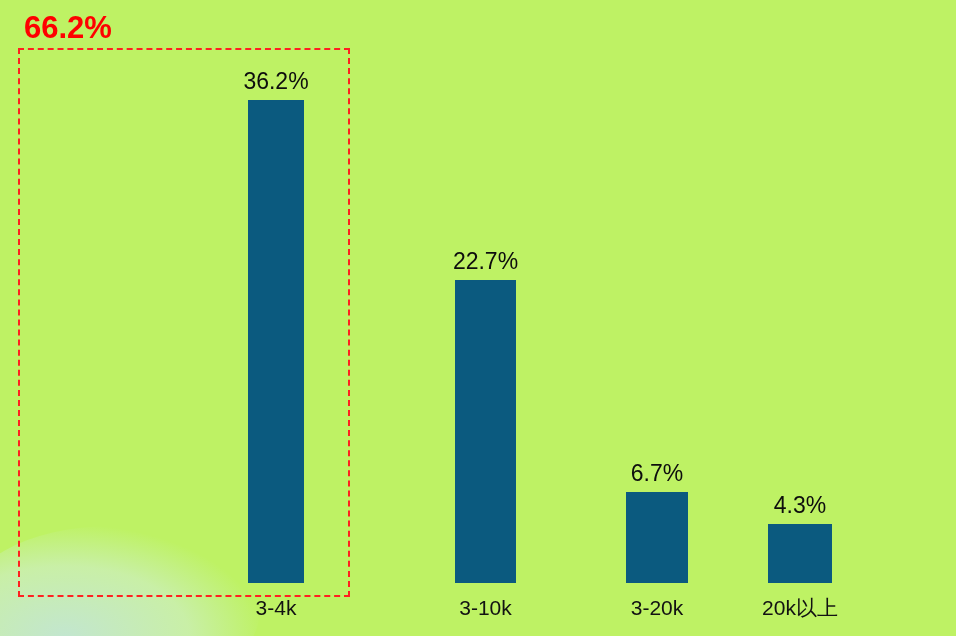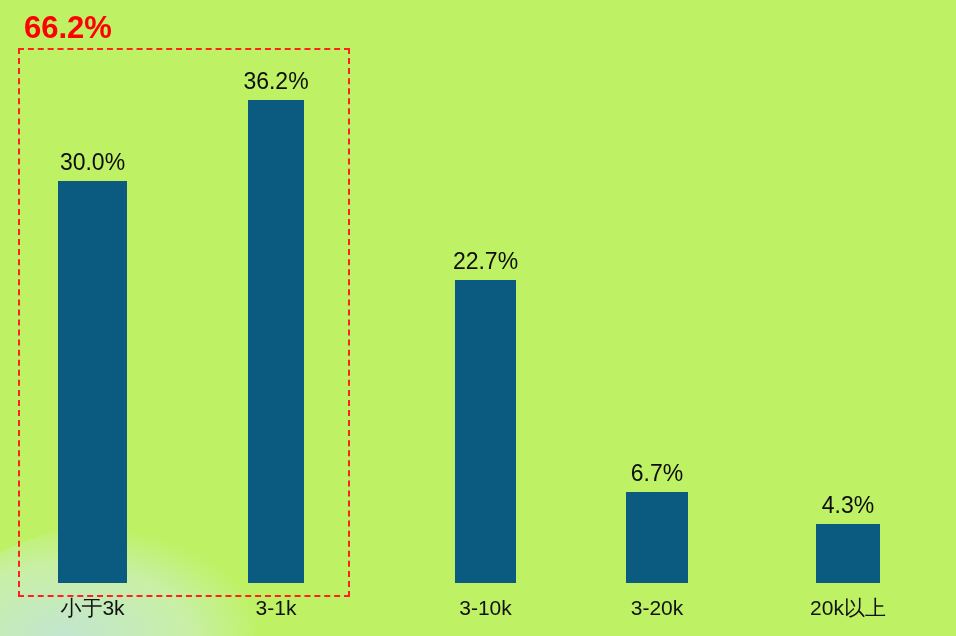"30.0%" div.bar-group { html: <div> <span>30.0%</span> <div></div> <span>小于3k</span> </div> -> none }
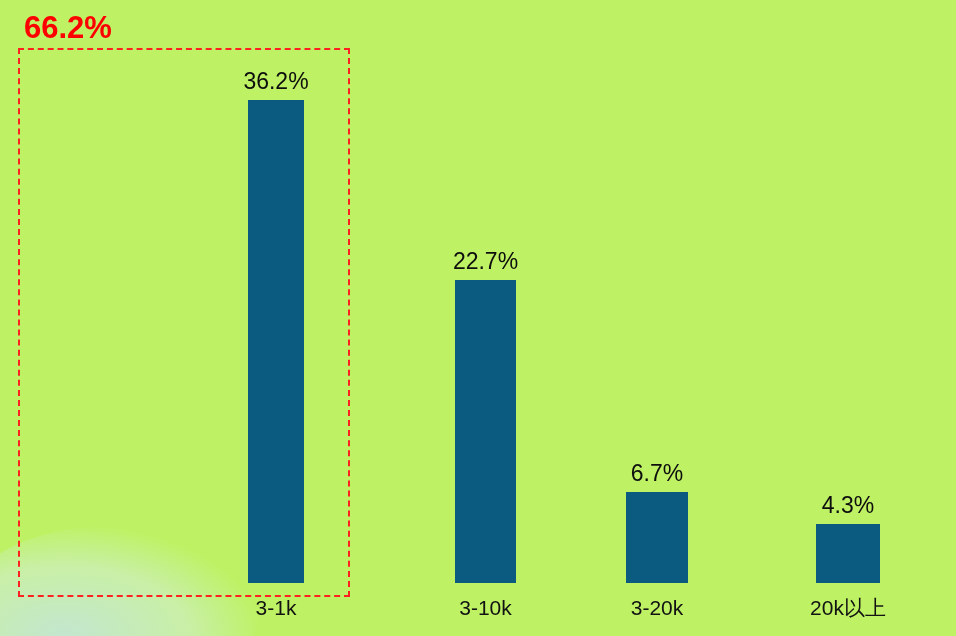"4.3%" div.bar-group { left: 816px -> 768px }
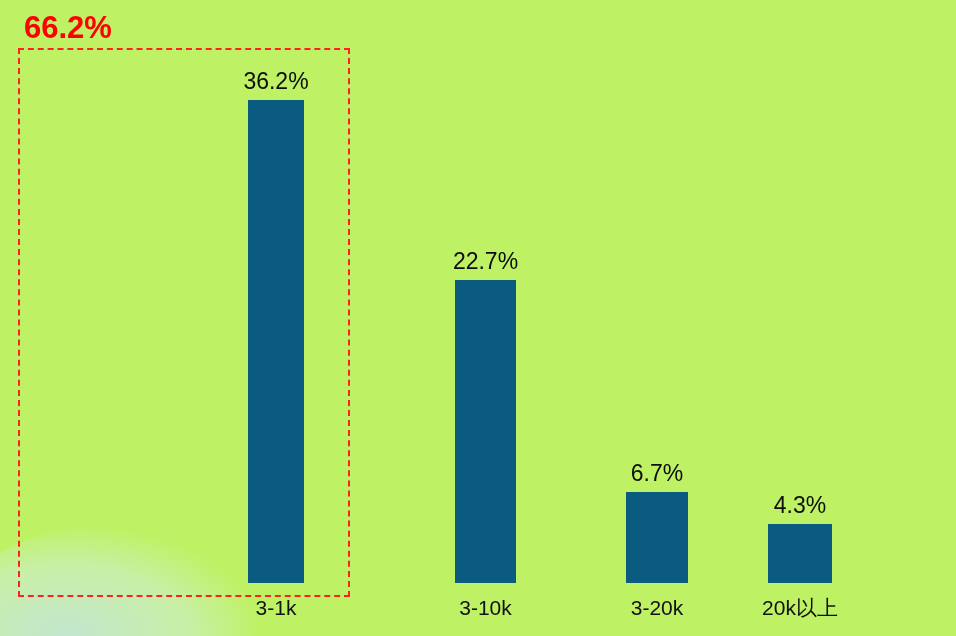"3-1k" span.bar-label { text: 3-1k -> 3-4k }
